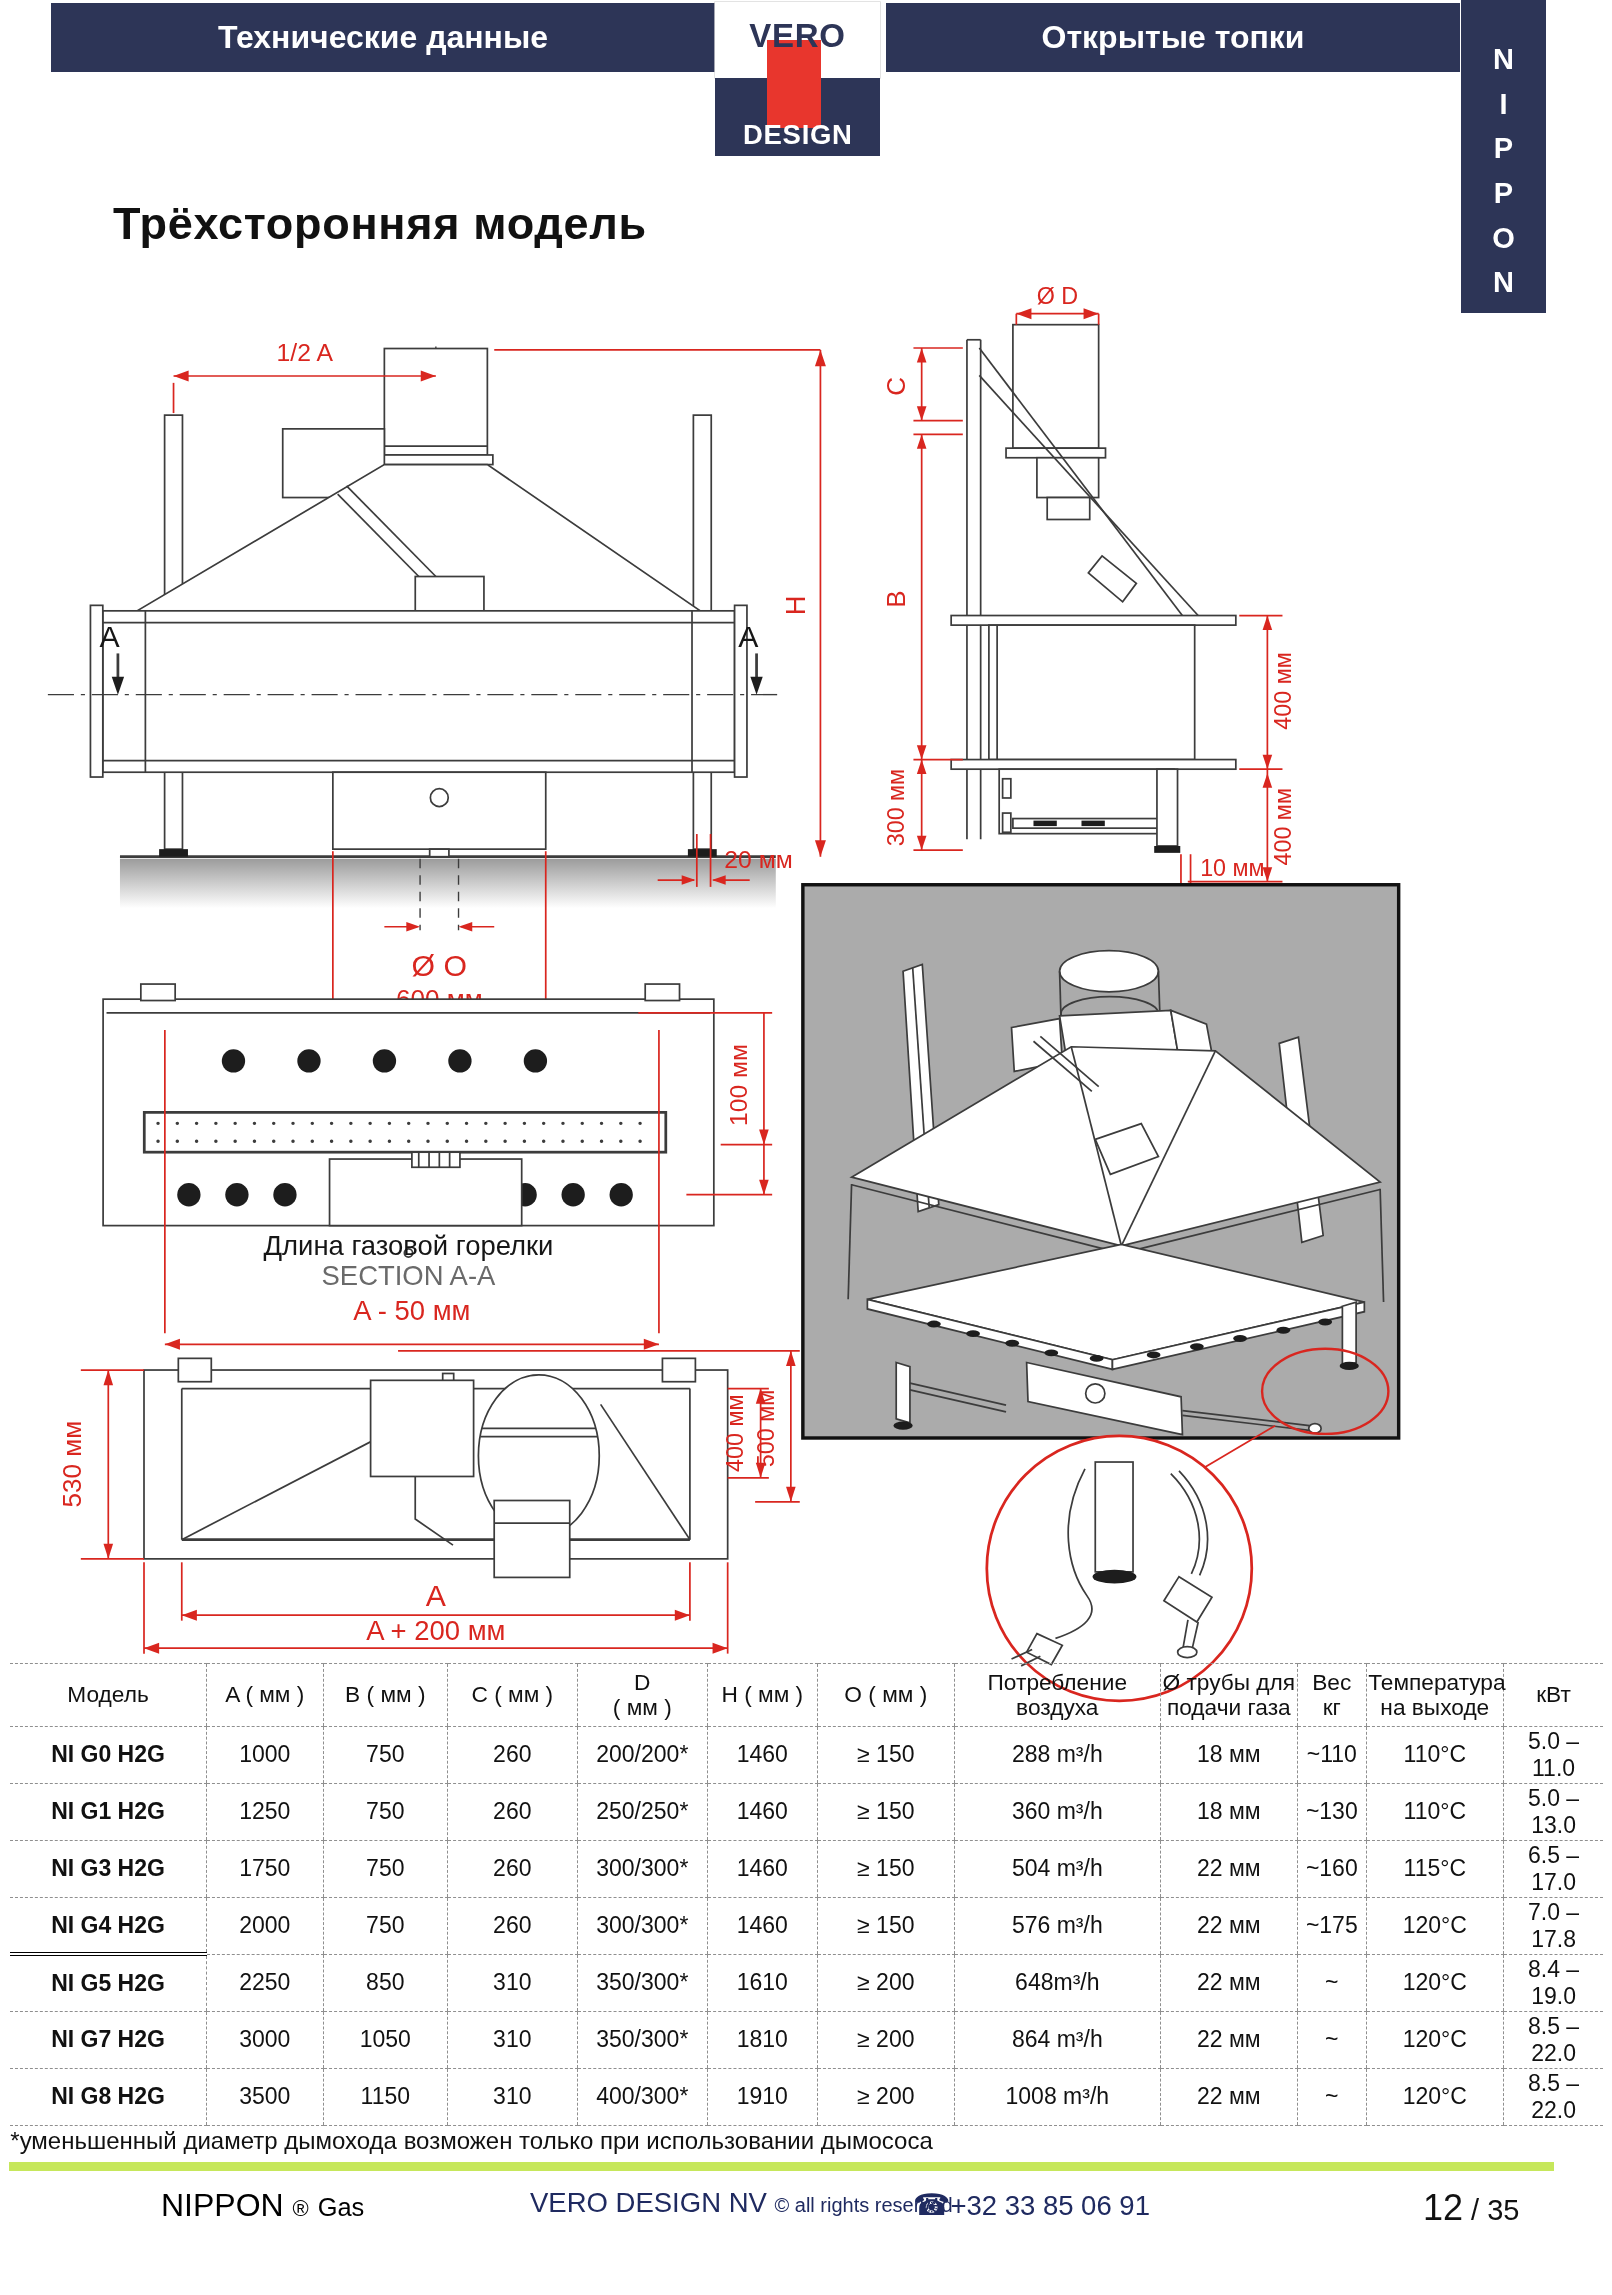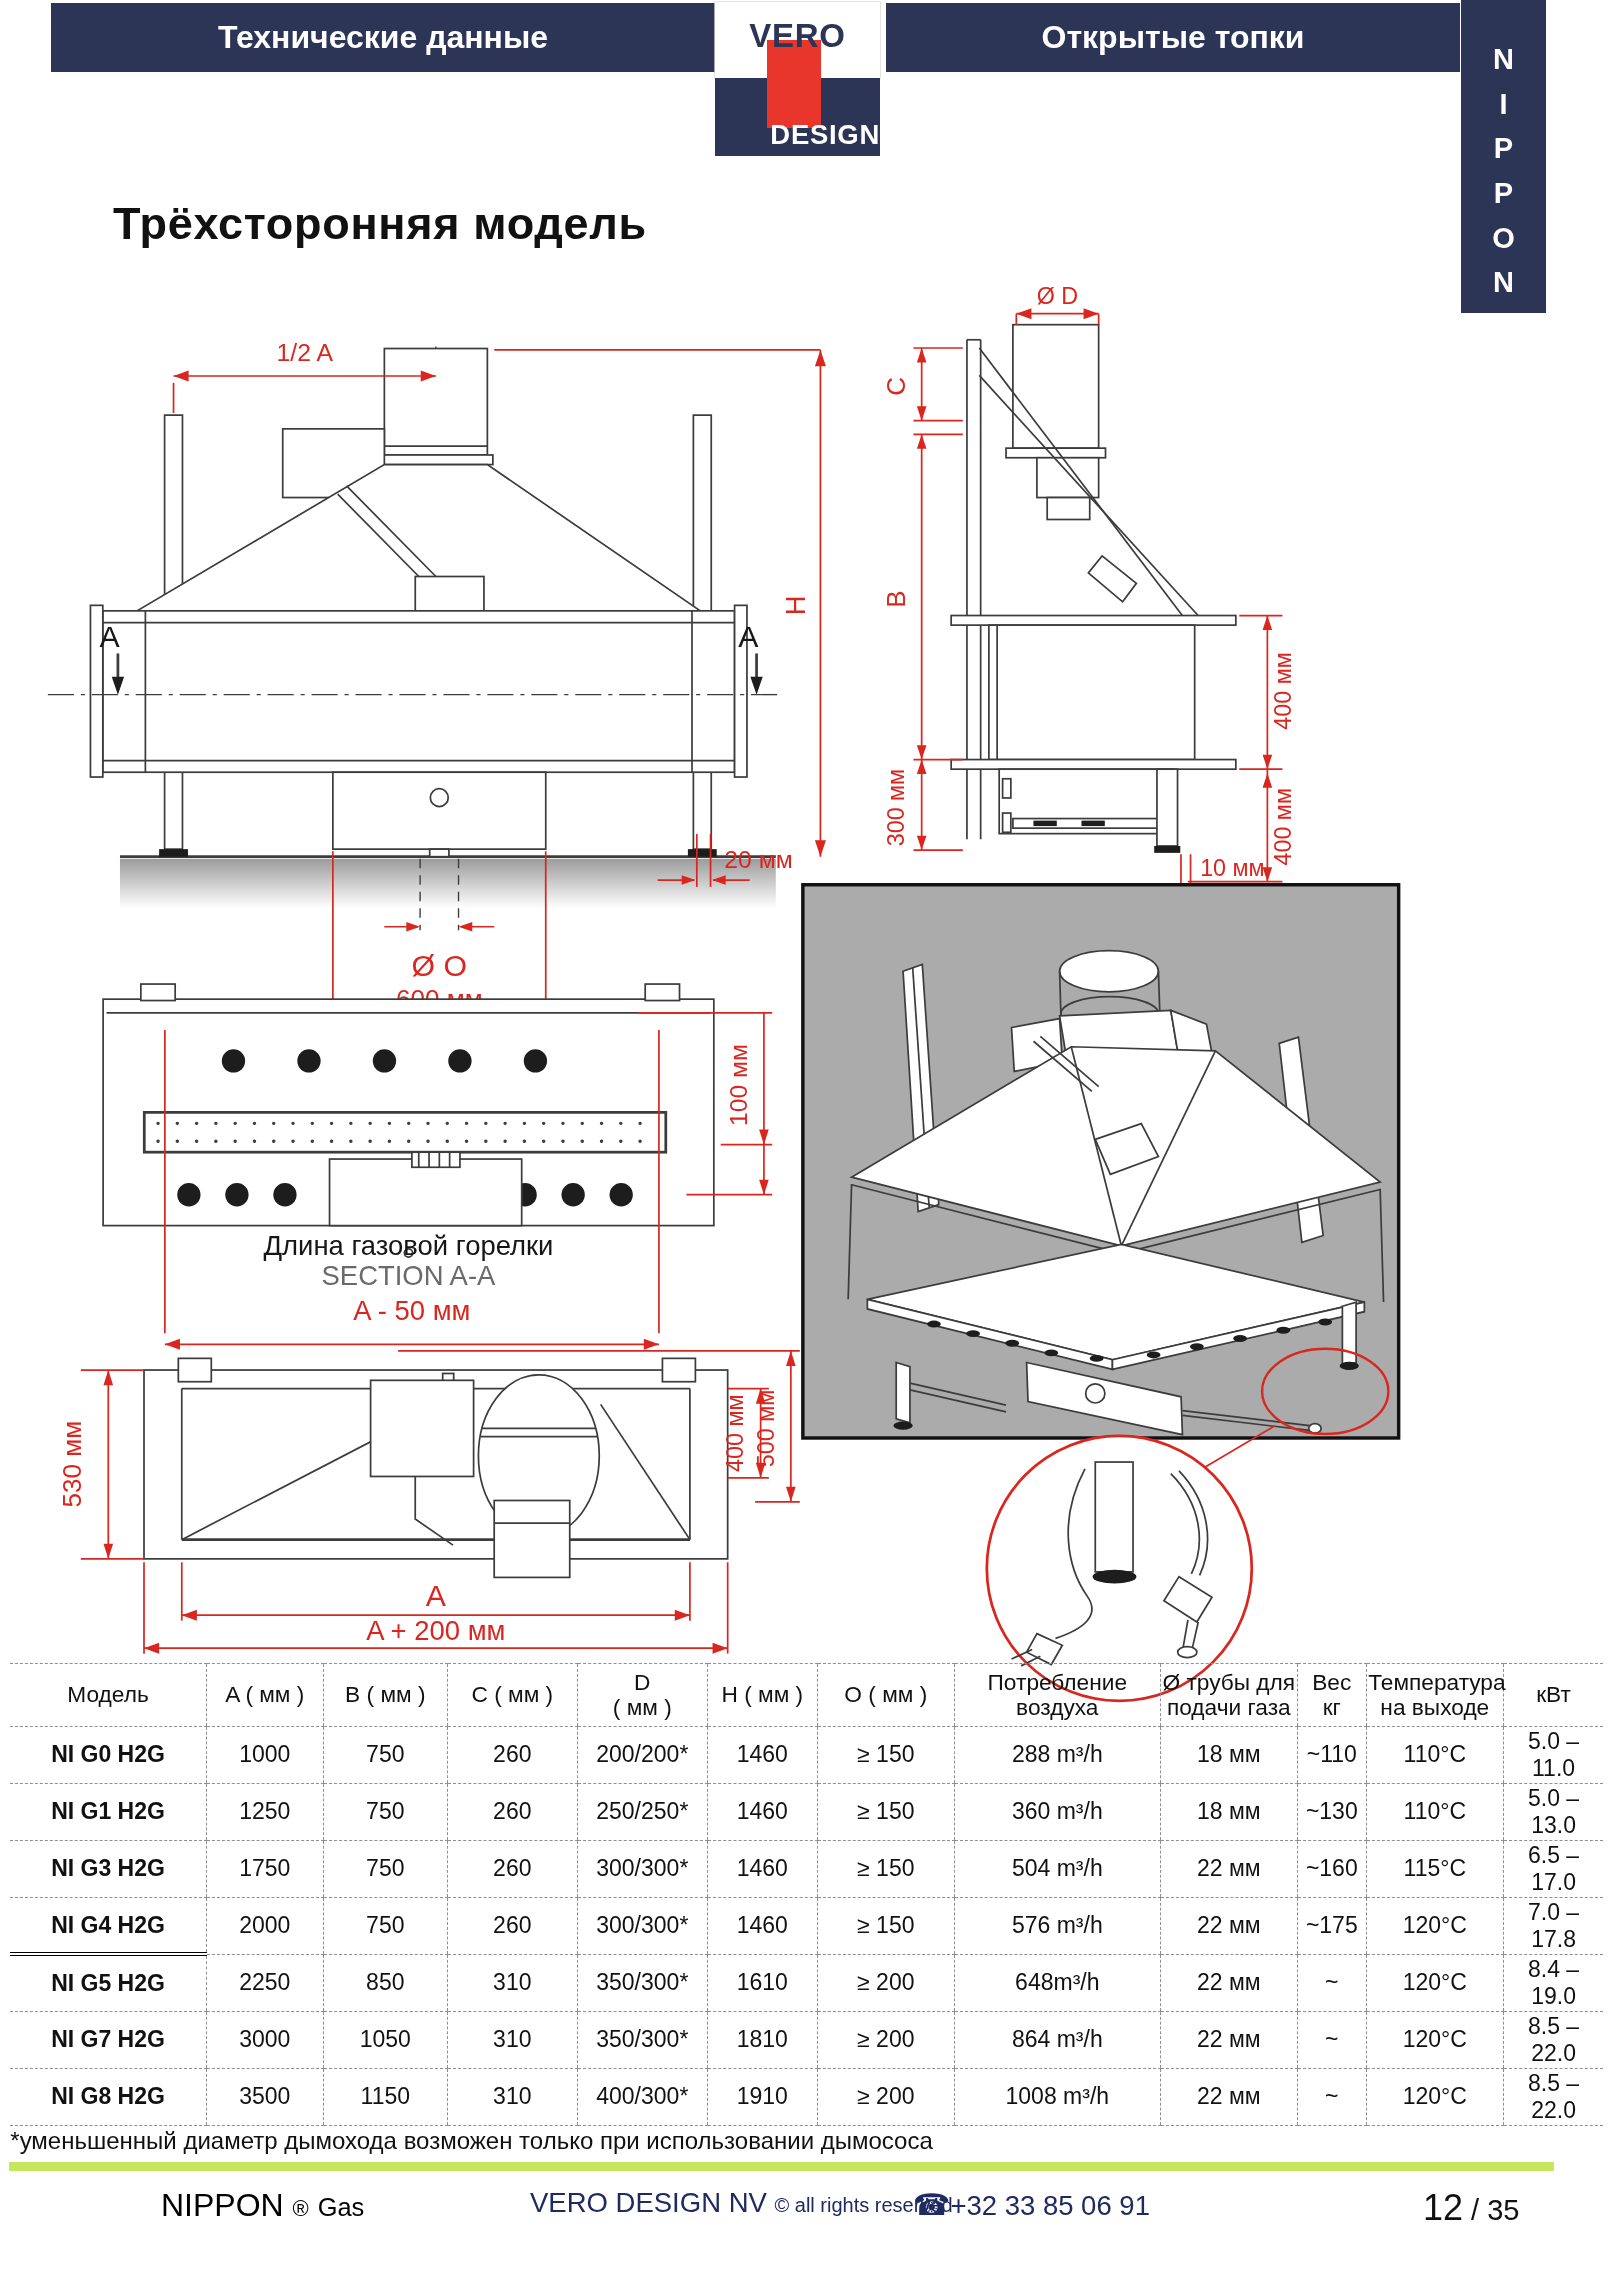"DESIGN" #logo .lg-design { padding-left: none -> 28px; text-align: right -> left }
